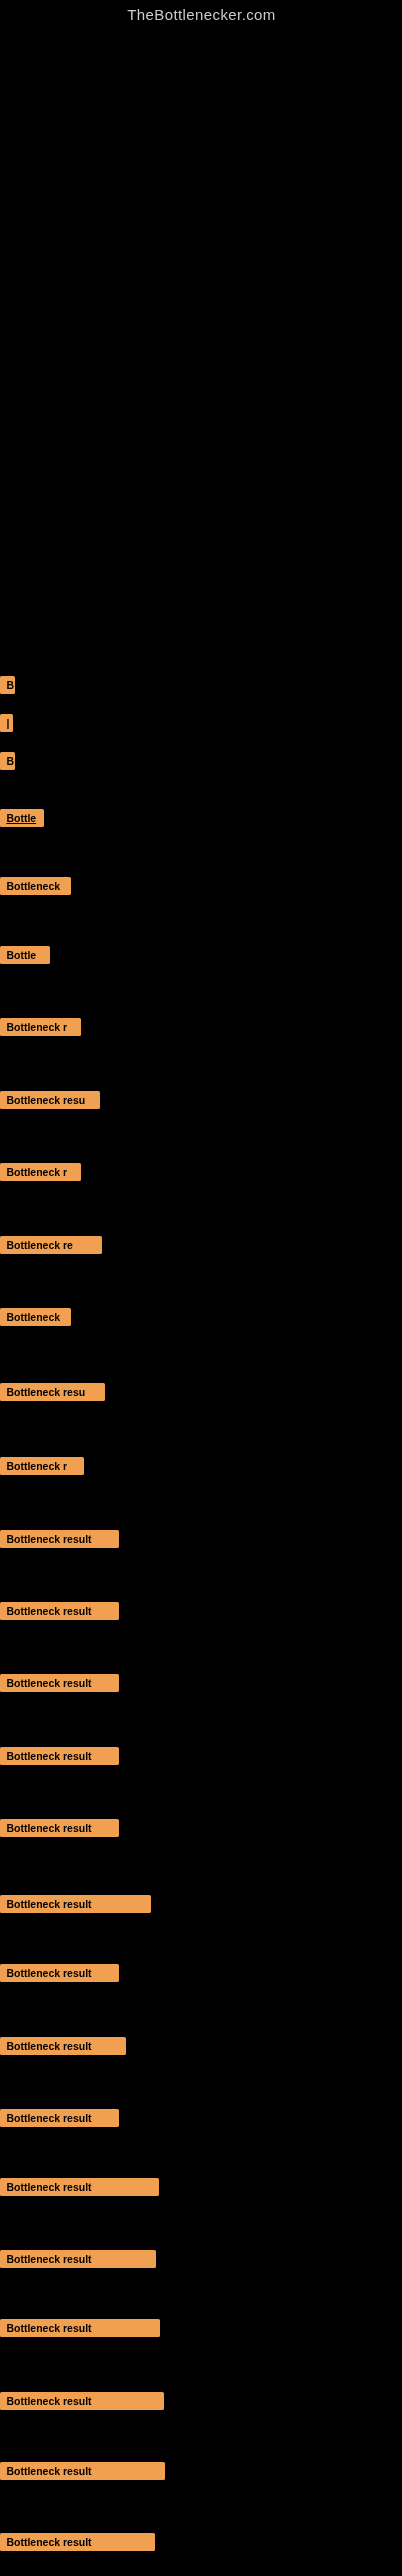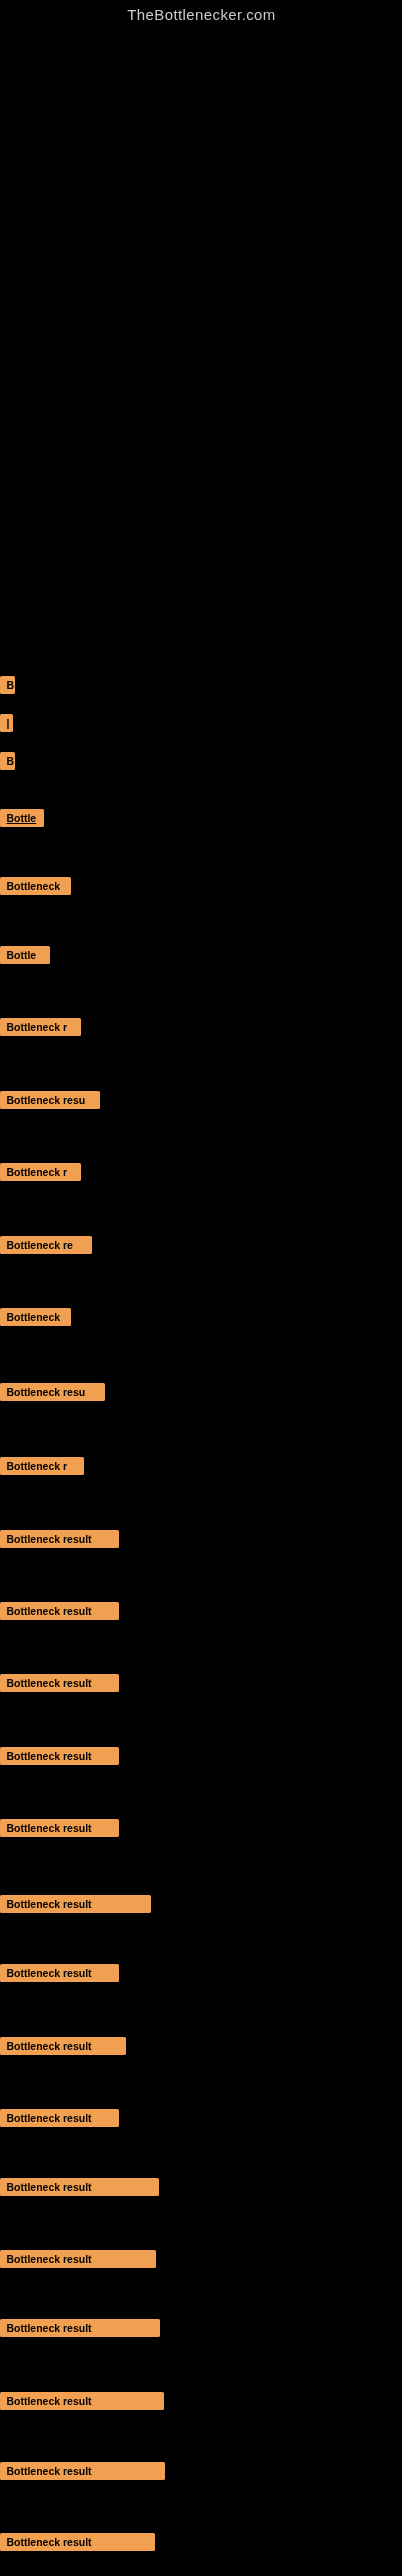"Bottleneck re" div.bottleneck-item { width: 92px -> 102px }
